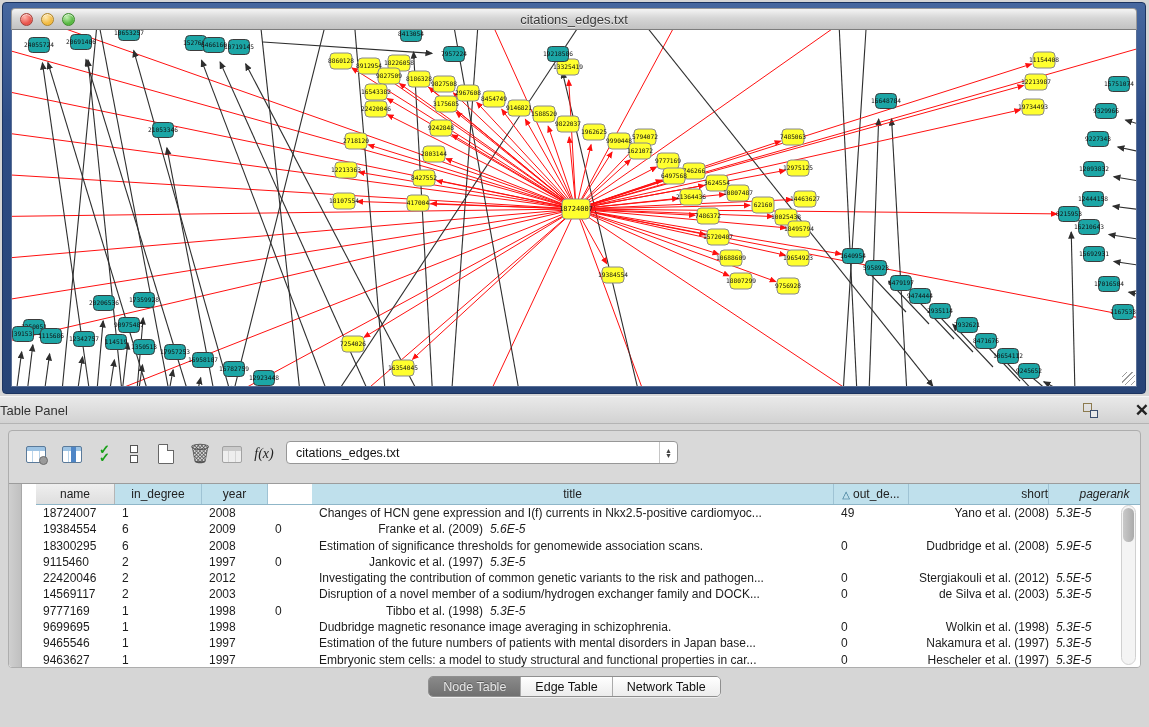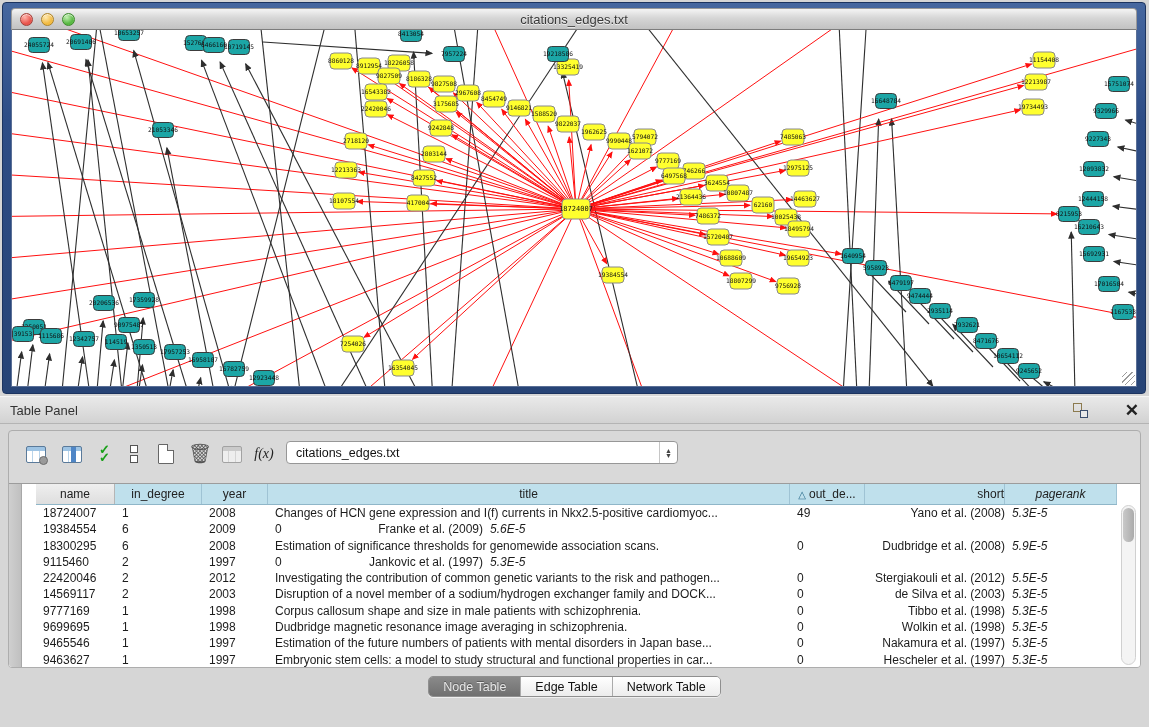"Table Panel" .phead { padding: 0 10px -> 0 0 }
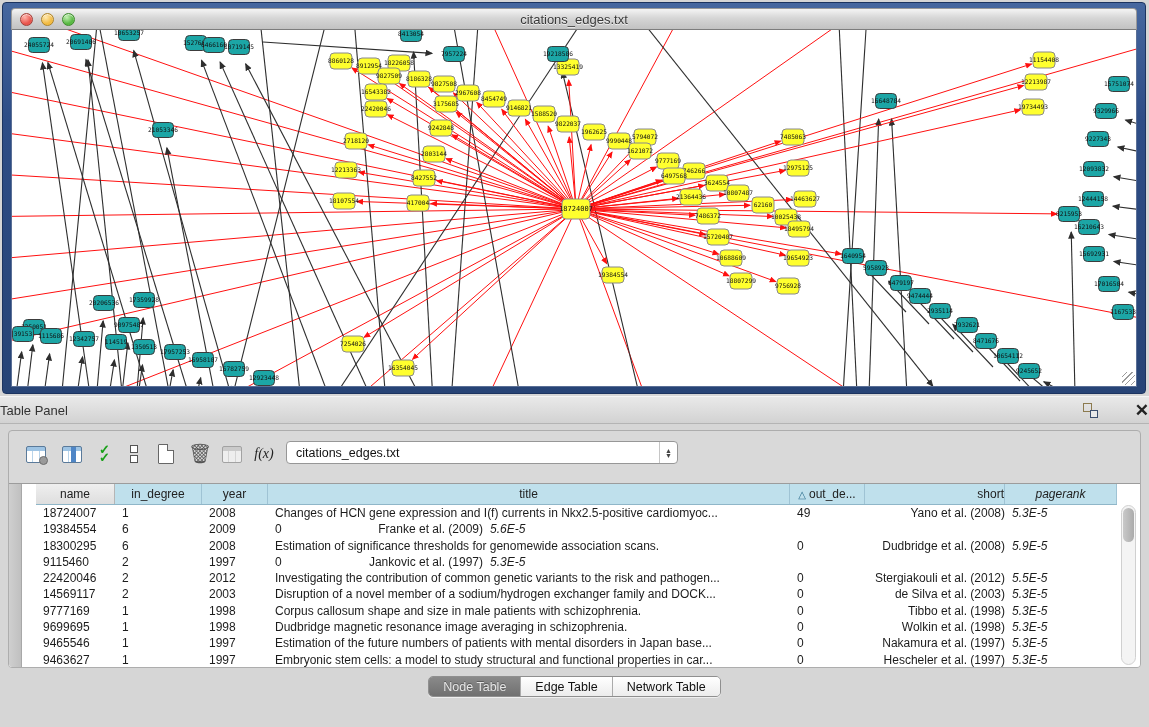"title" .c3 { margin-left: none -> 44px }
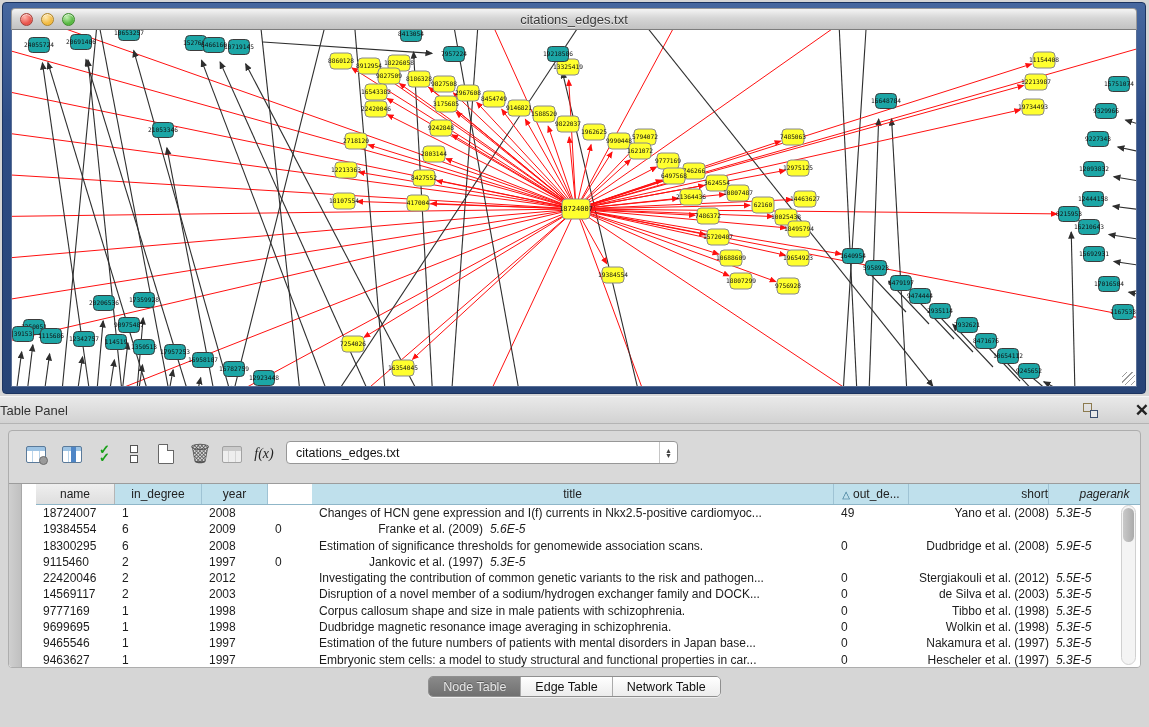"Corpus callosum shape and size" div.dcell { html: <div>Corpus callosum shape and size in male patients with schizophrenia.</div> -> none }
